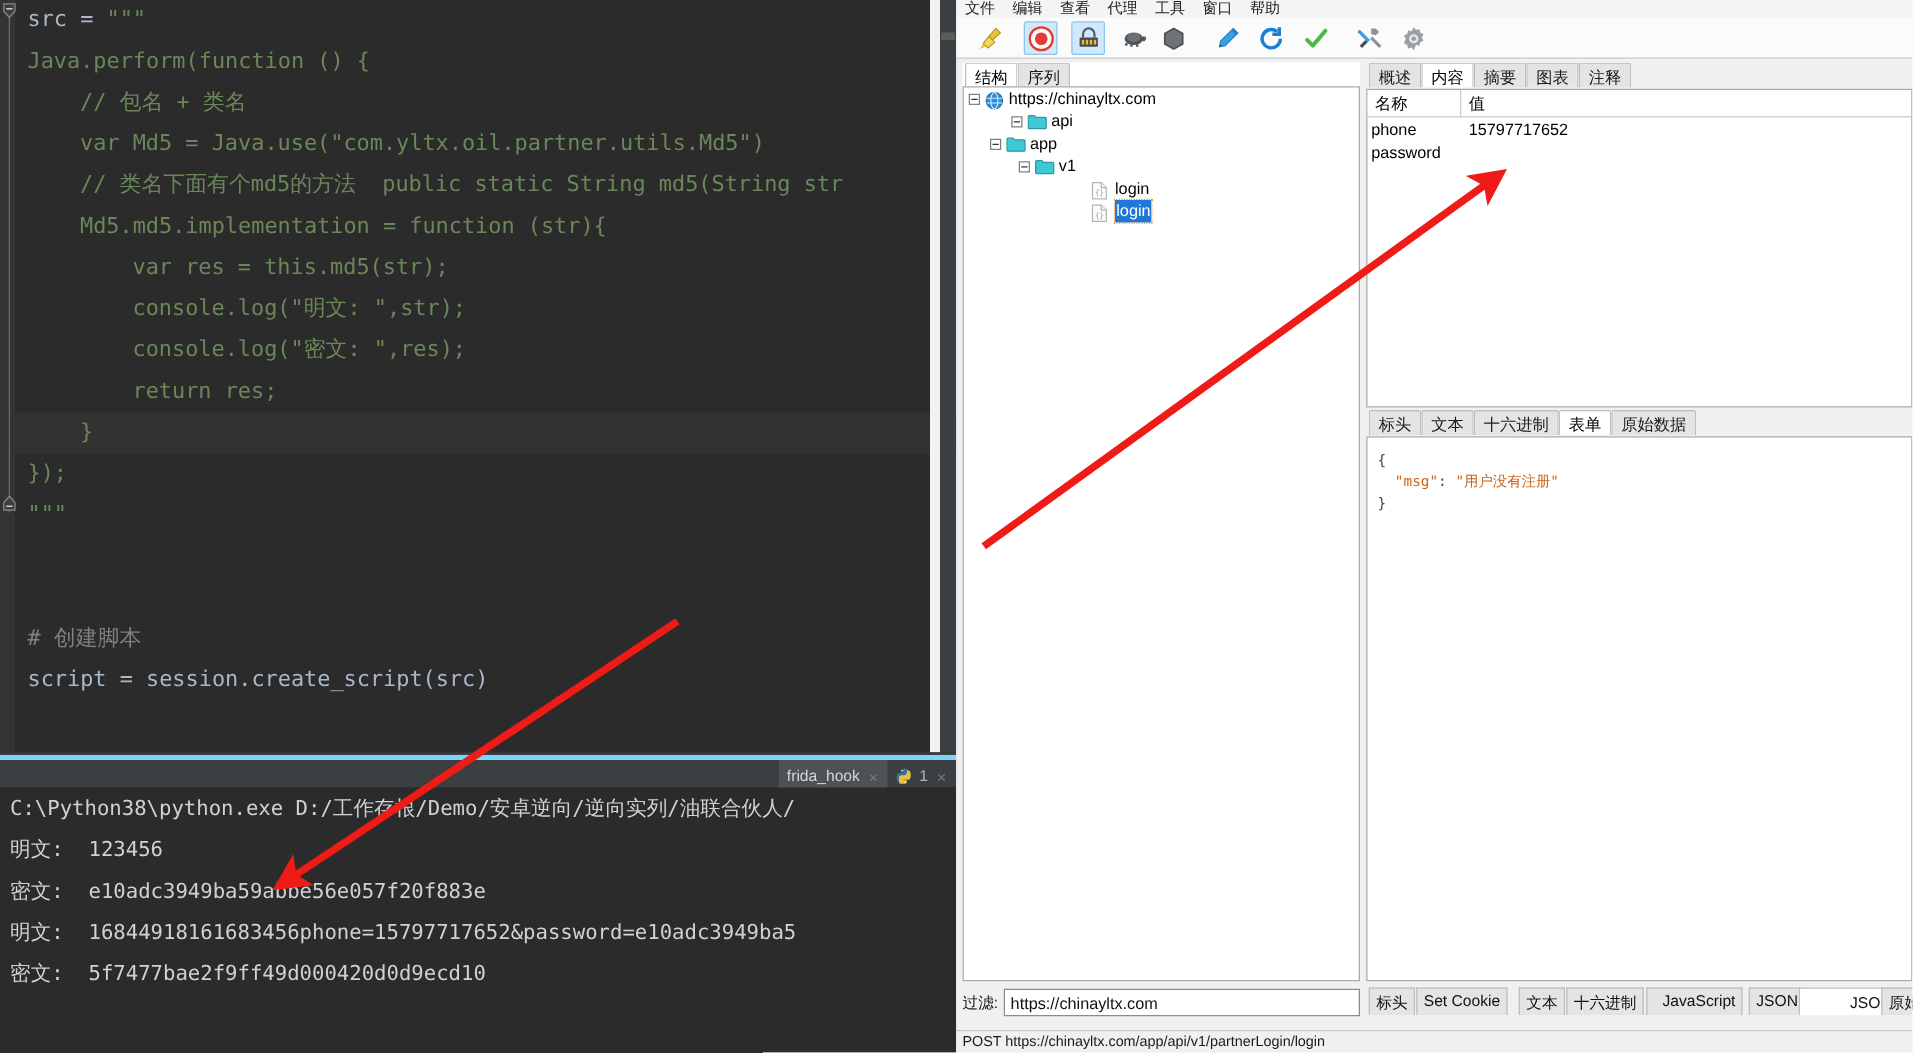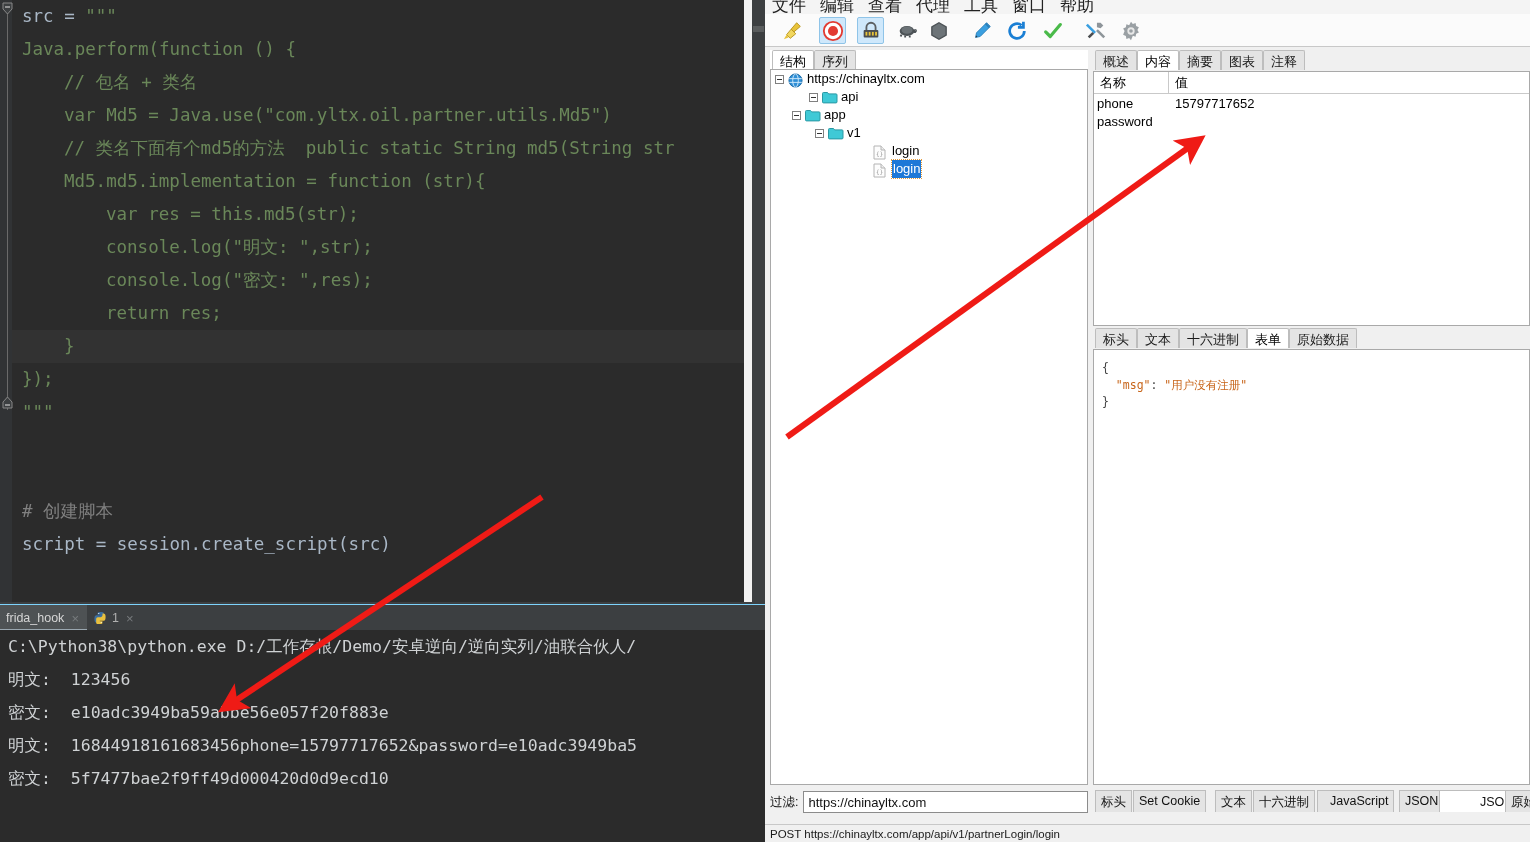"文件" .menu-item { font-size: 17px -> 12px }
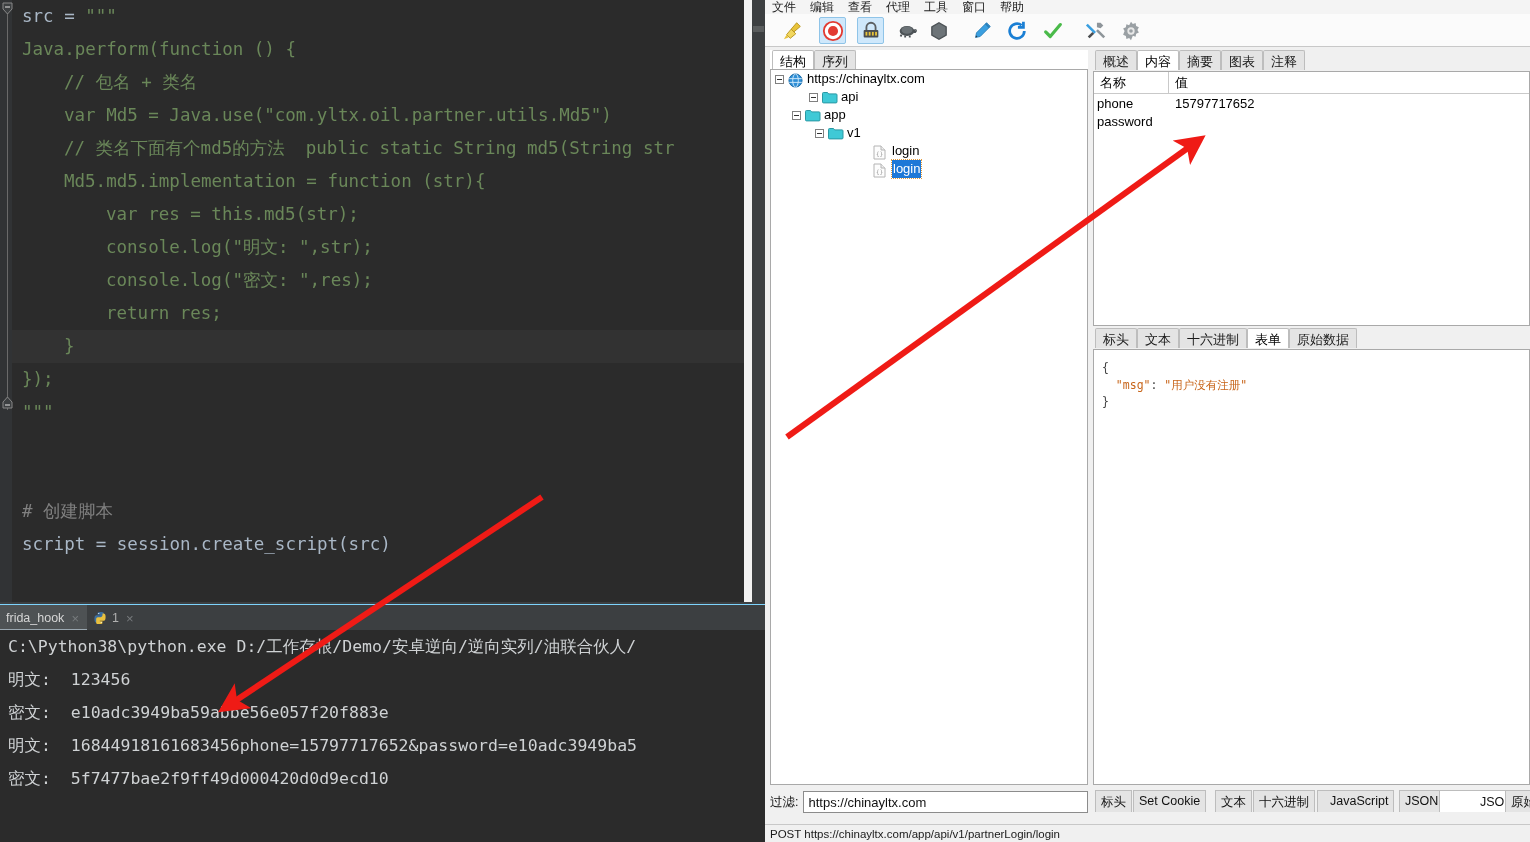"frida_hook" #console-tabs { border-top: 1px solid #7dd3fc -> 4px solid #7dd3fc; text-align: none -> right }
